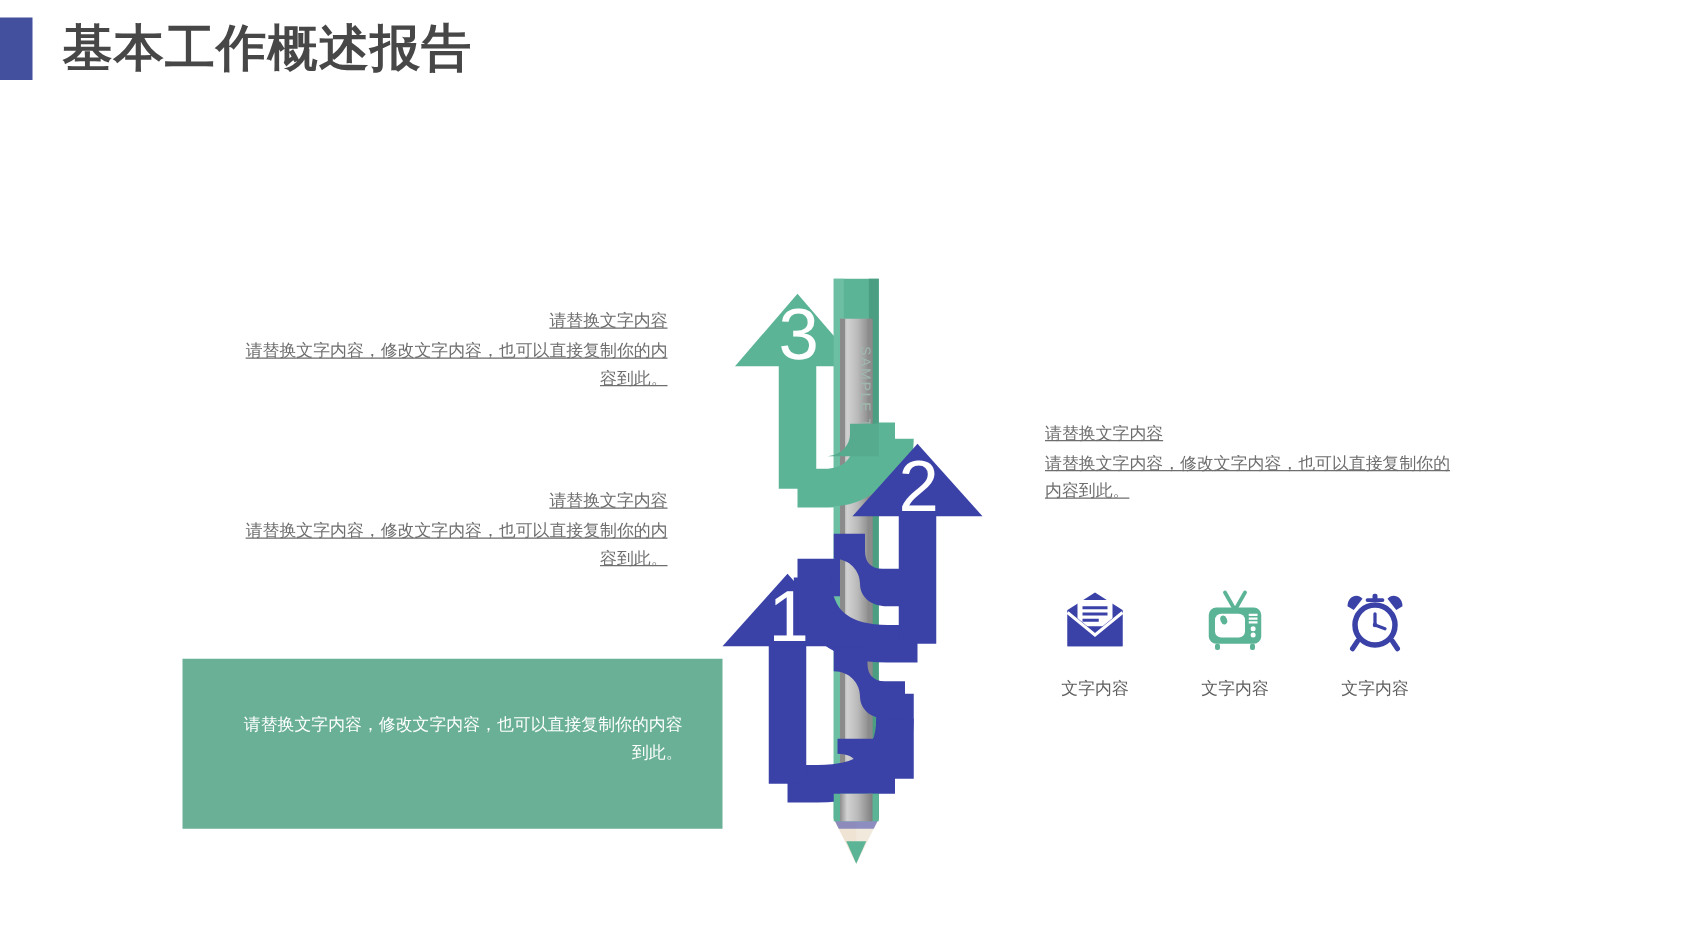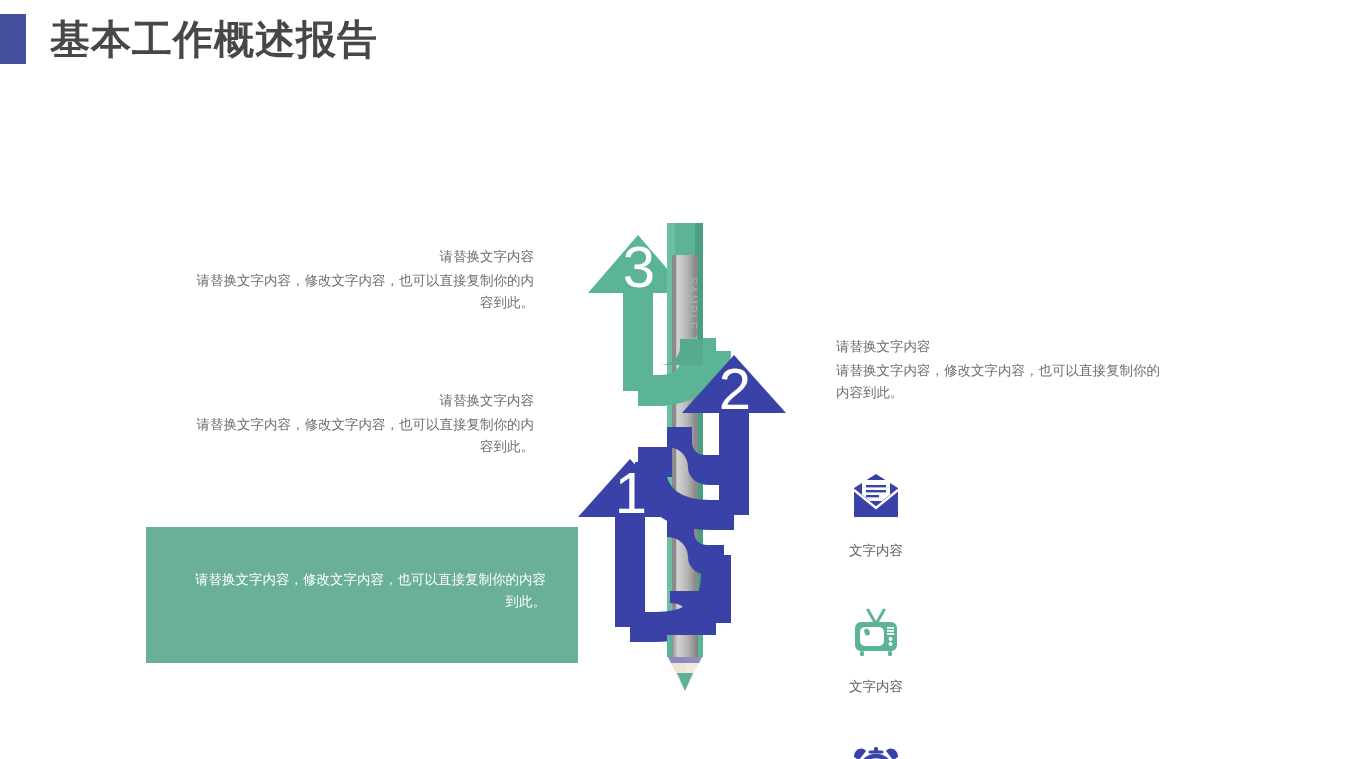"请替换文字内容" .text-block { text-decoration: none -> underline }
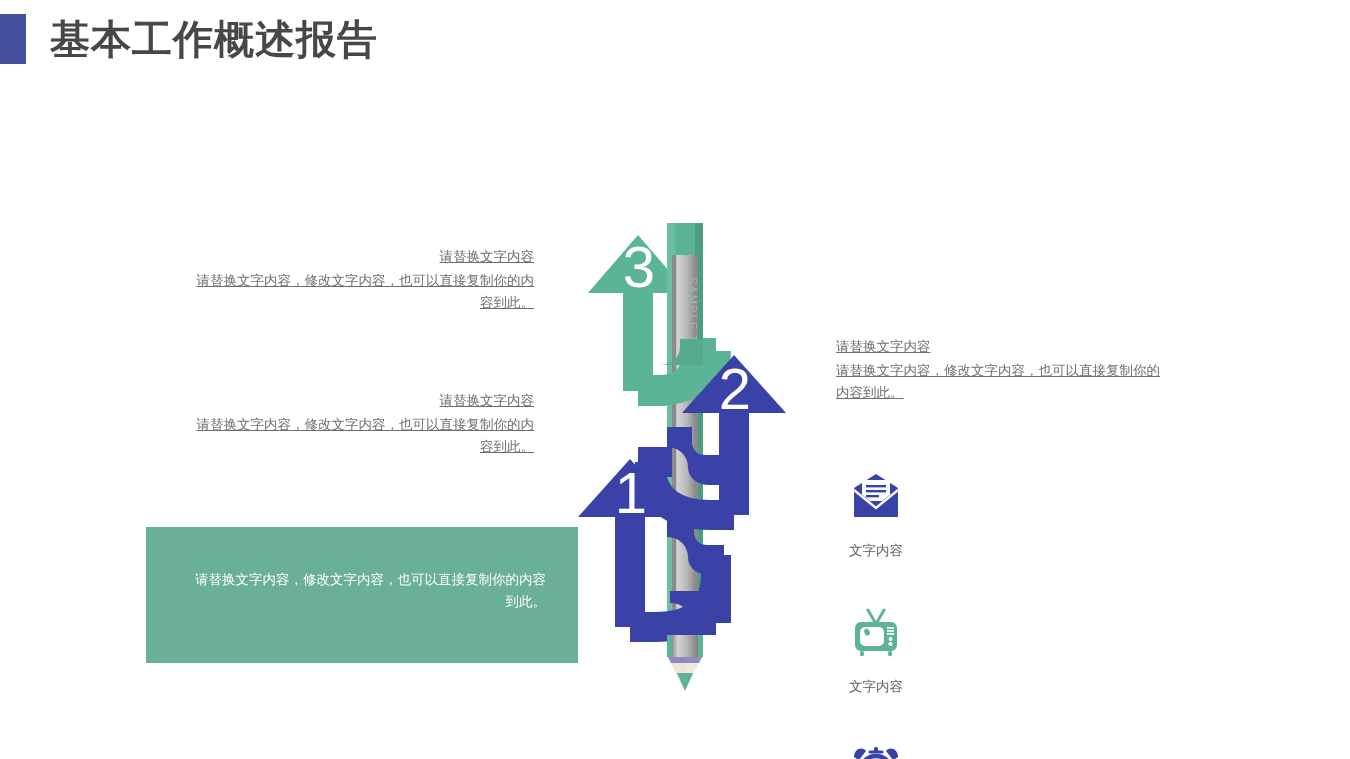"文字内容" #icon-row { flex-direction: column -> none; gap: 48px -> 32px }
